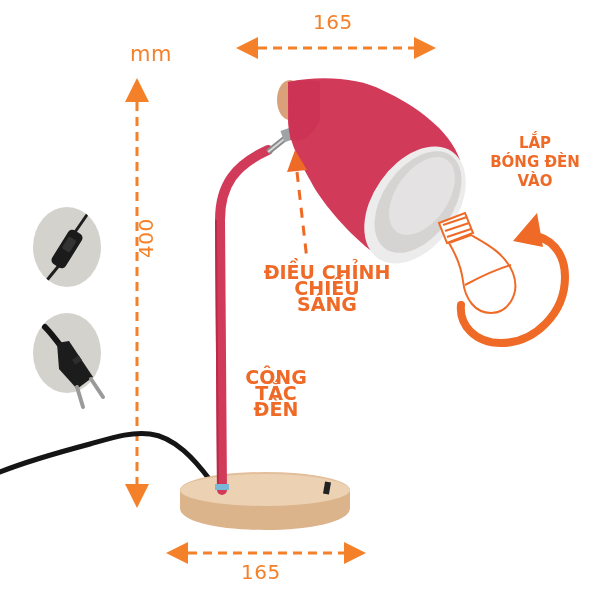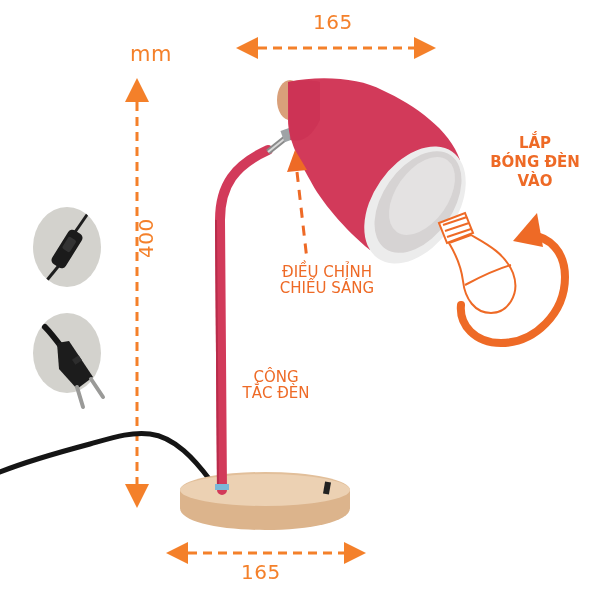"ĐIỀU CHỈNH" .callout { font-size: 15px -> 19px; font-weight: normal -> bold }
